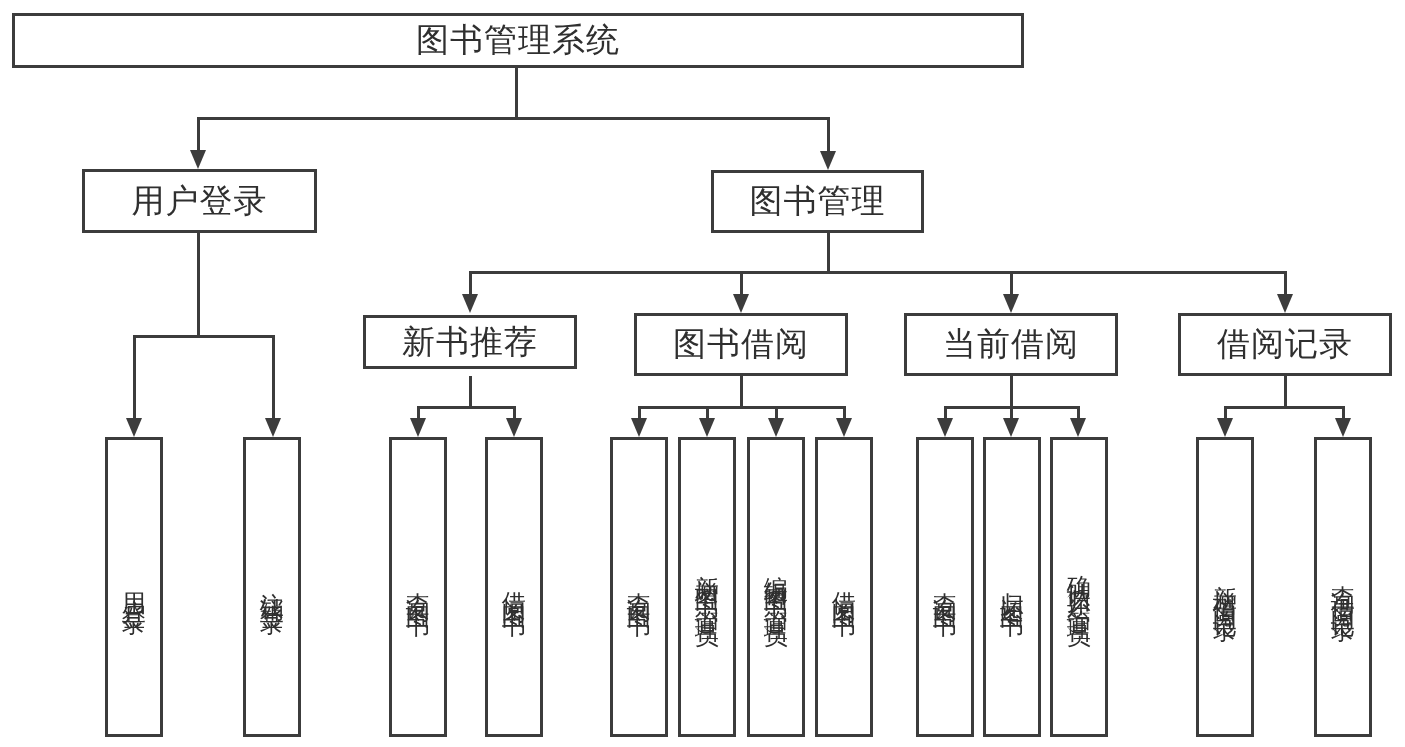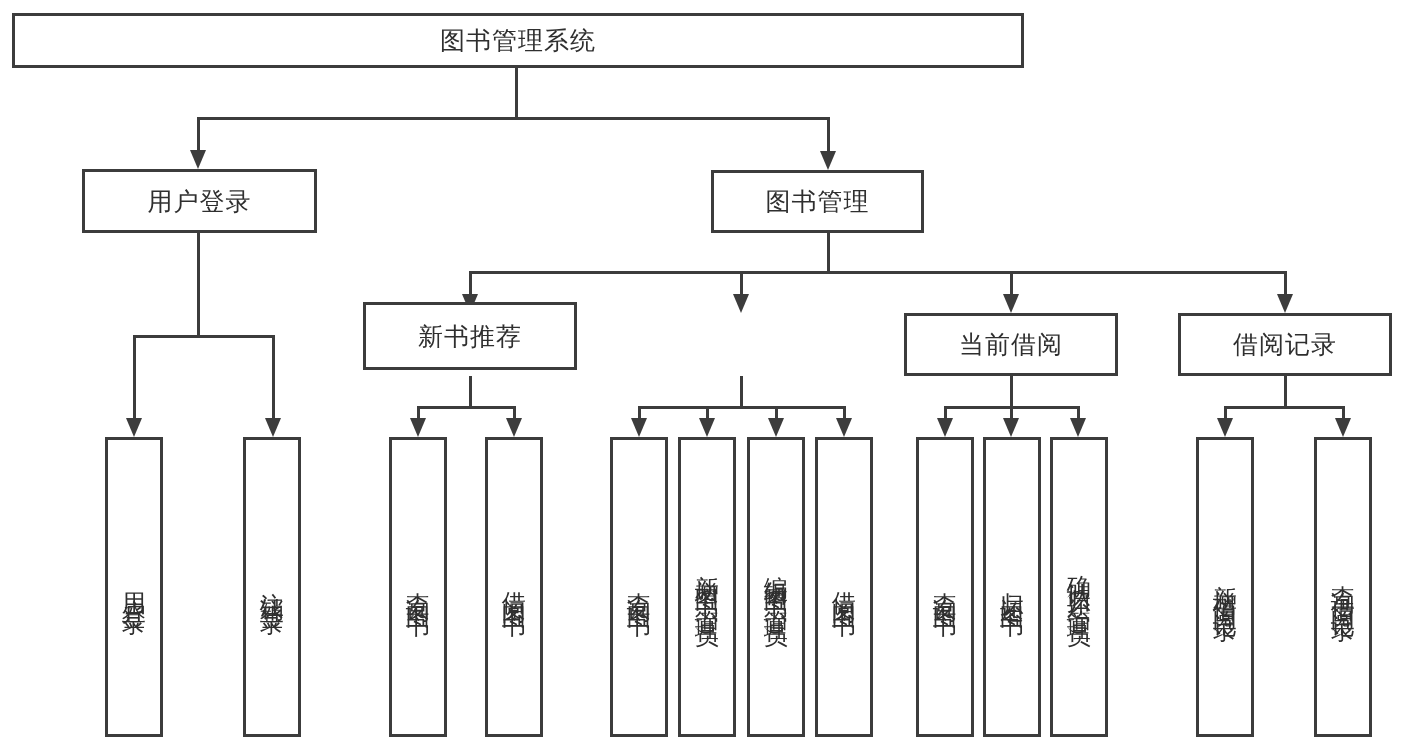"图书管理系统" .hbox span { font-size: 25px -> 33px }
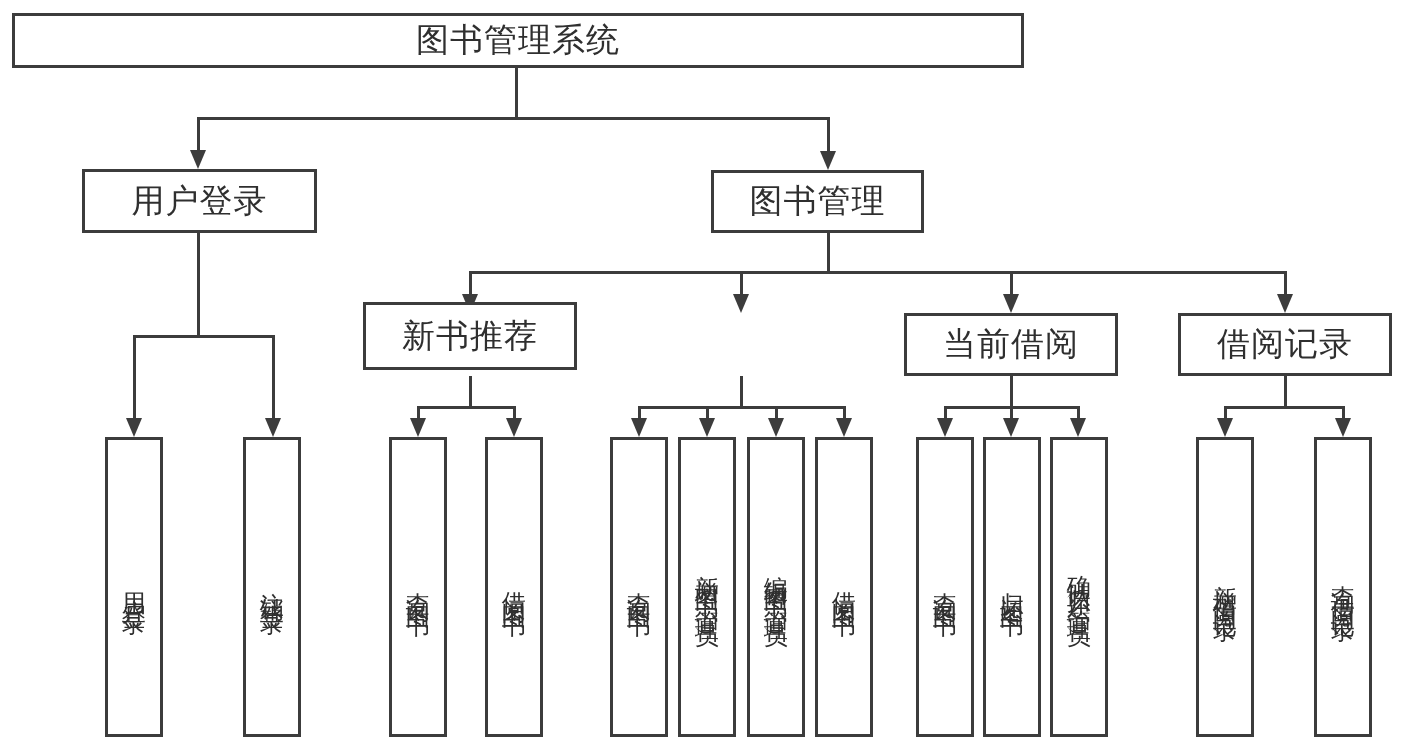"新书推荐" div.box { height: 68px -> 54px; top: 302px -> 315px }
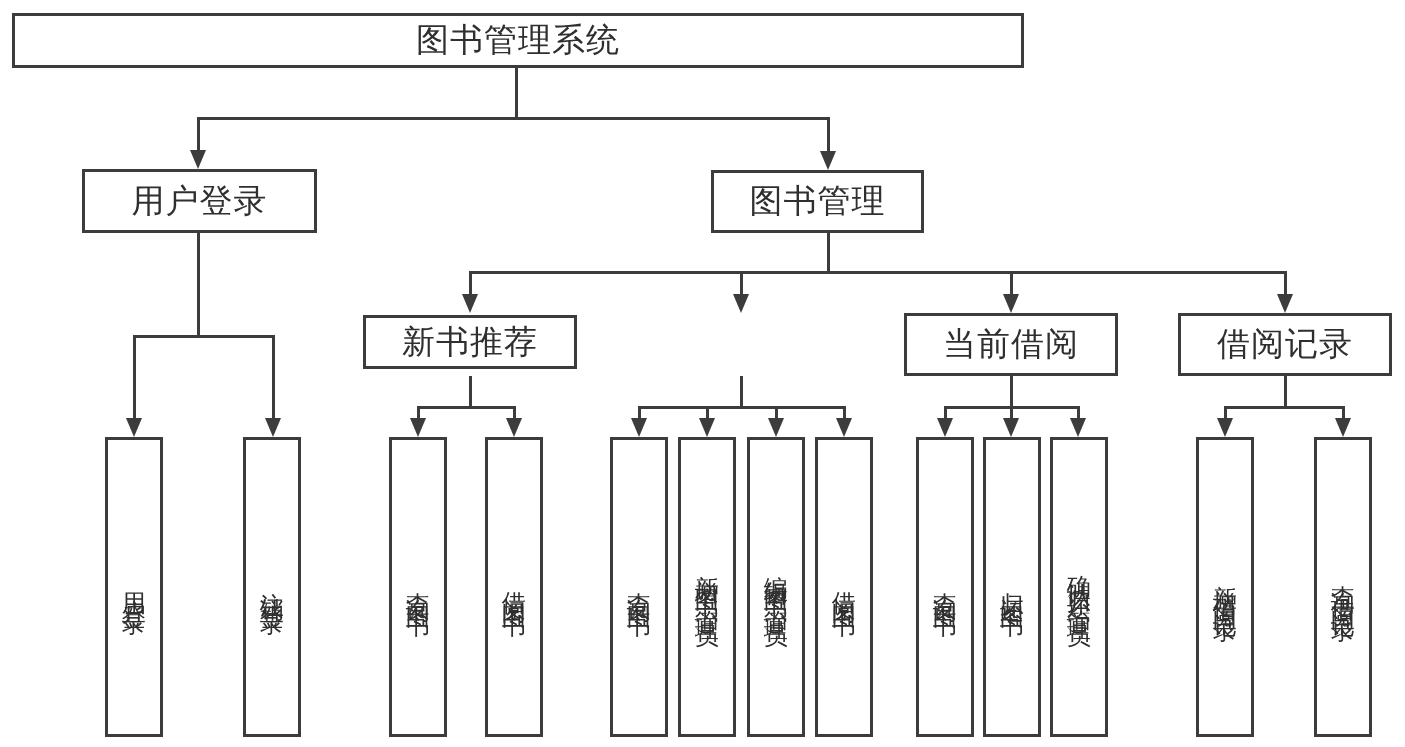"图书借阅" div.box { html: none -> <div> <span>图书借阅</span> </div> }
